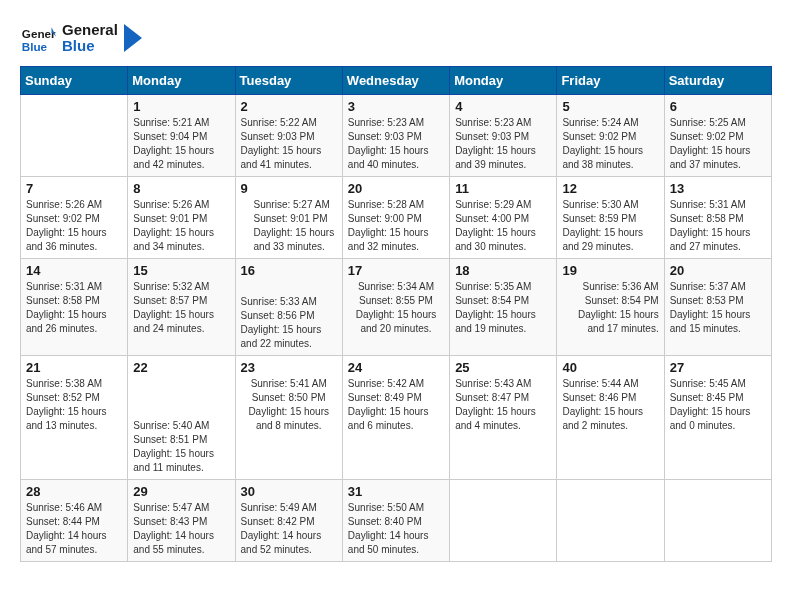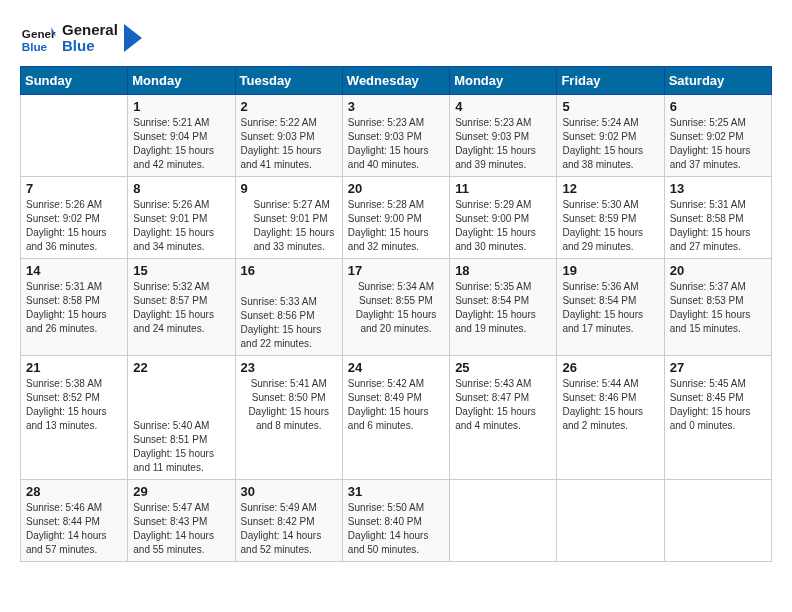"Sunrise: 5:29 AM" div.day-info { text: 9:00 -> 4:00 }
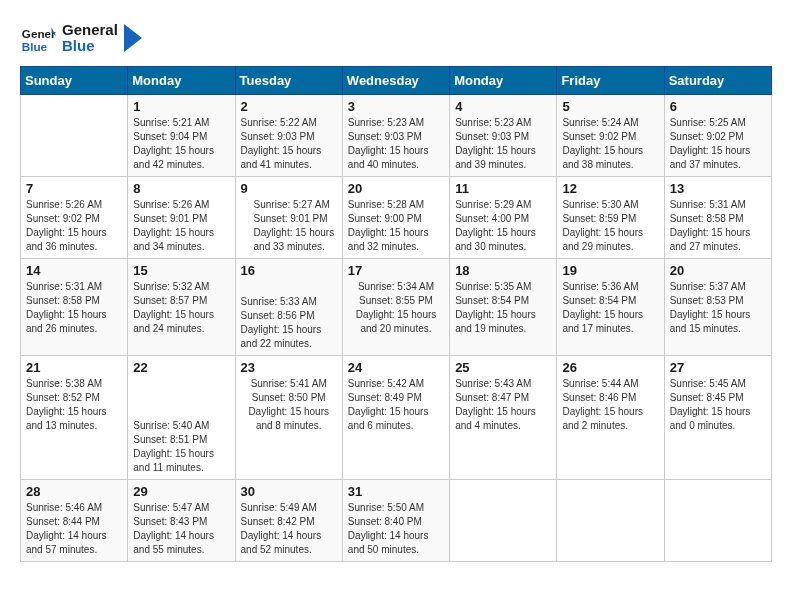"Sunrise: 5:36 AM" div.day-info { text-align: none -> right }
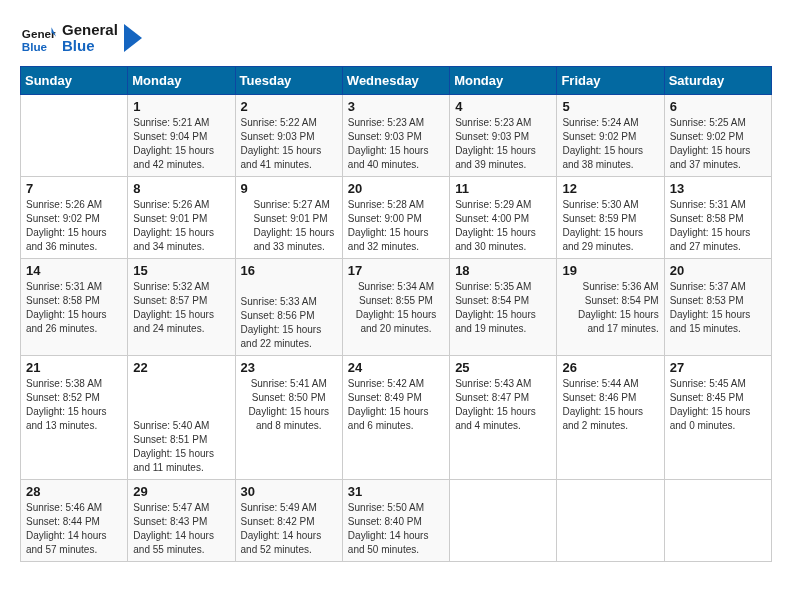"26" span.day-number { text: 26 -> 40 }
